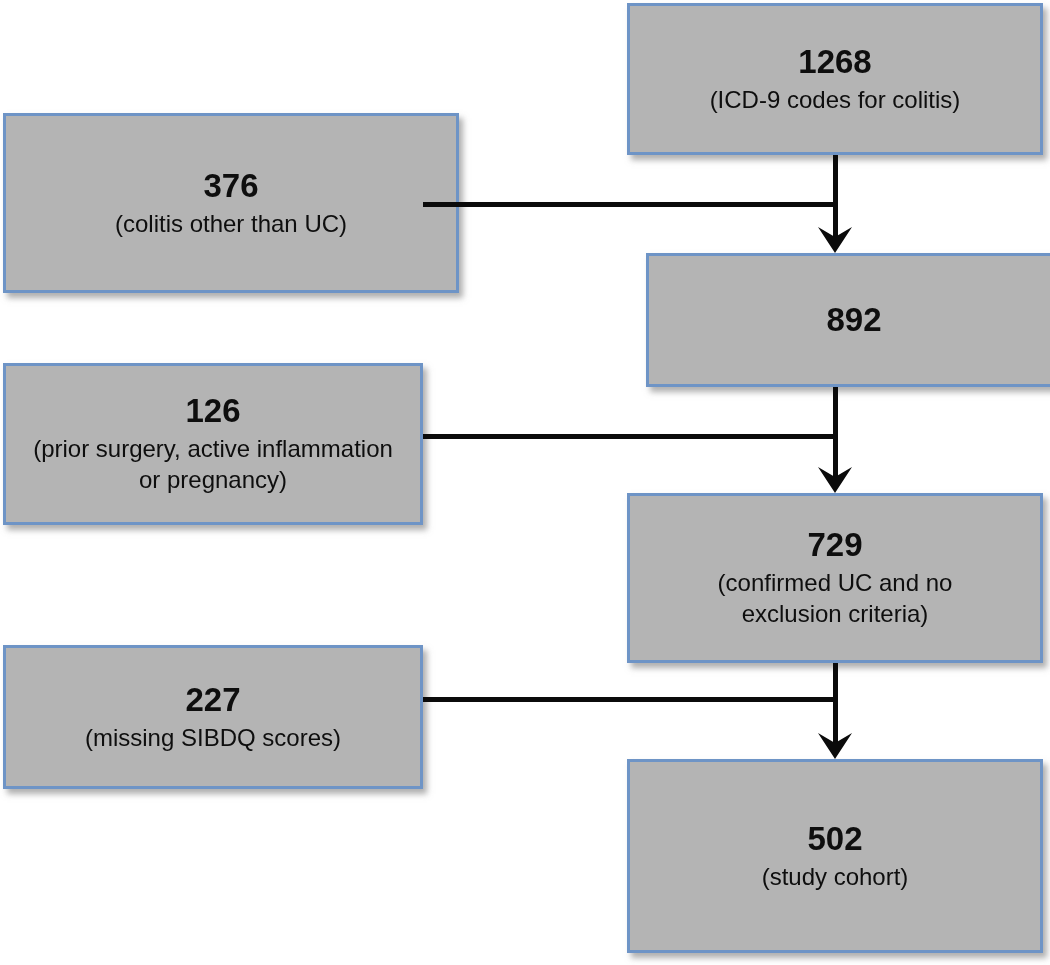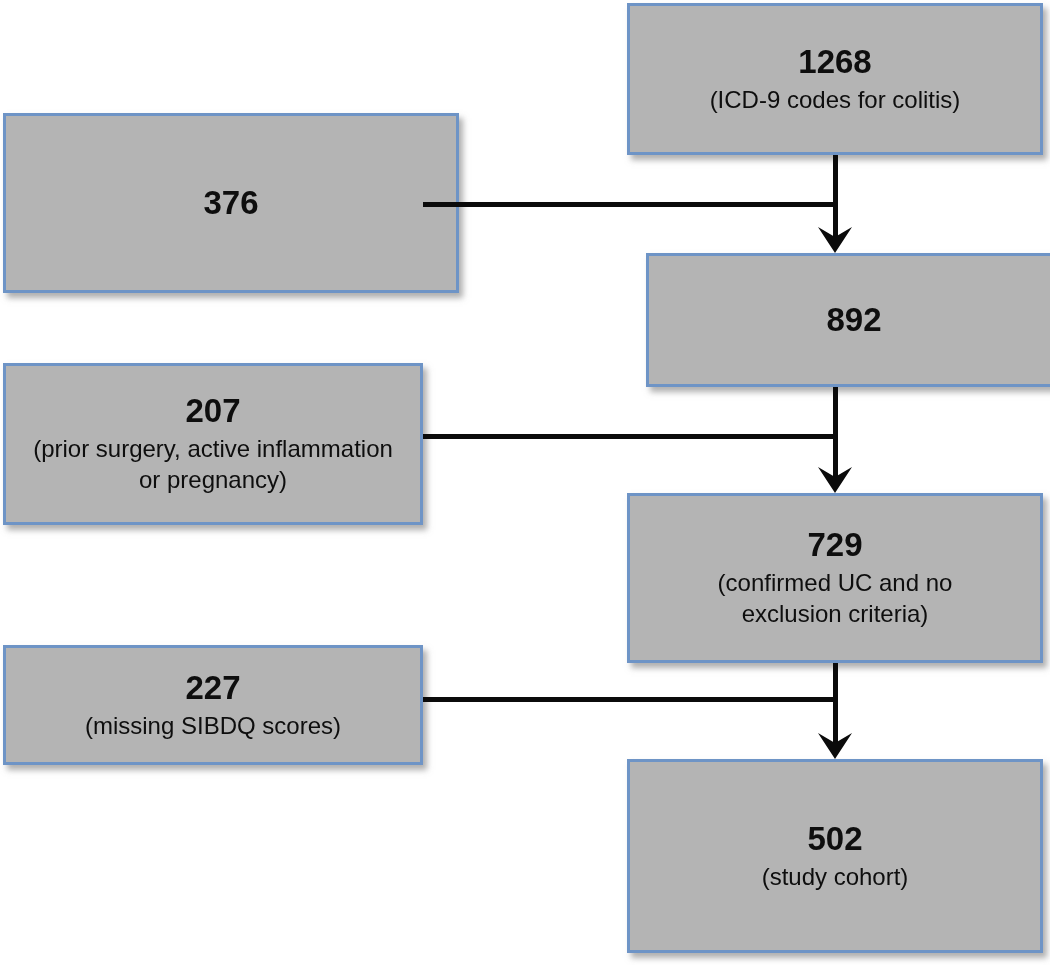"(colitis other than UC)" div.box-label { html: none -> <div>(colitis other than UC)</div> }
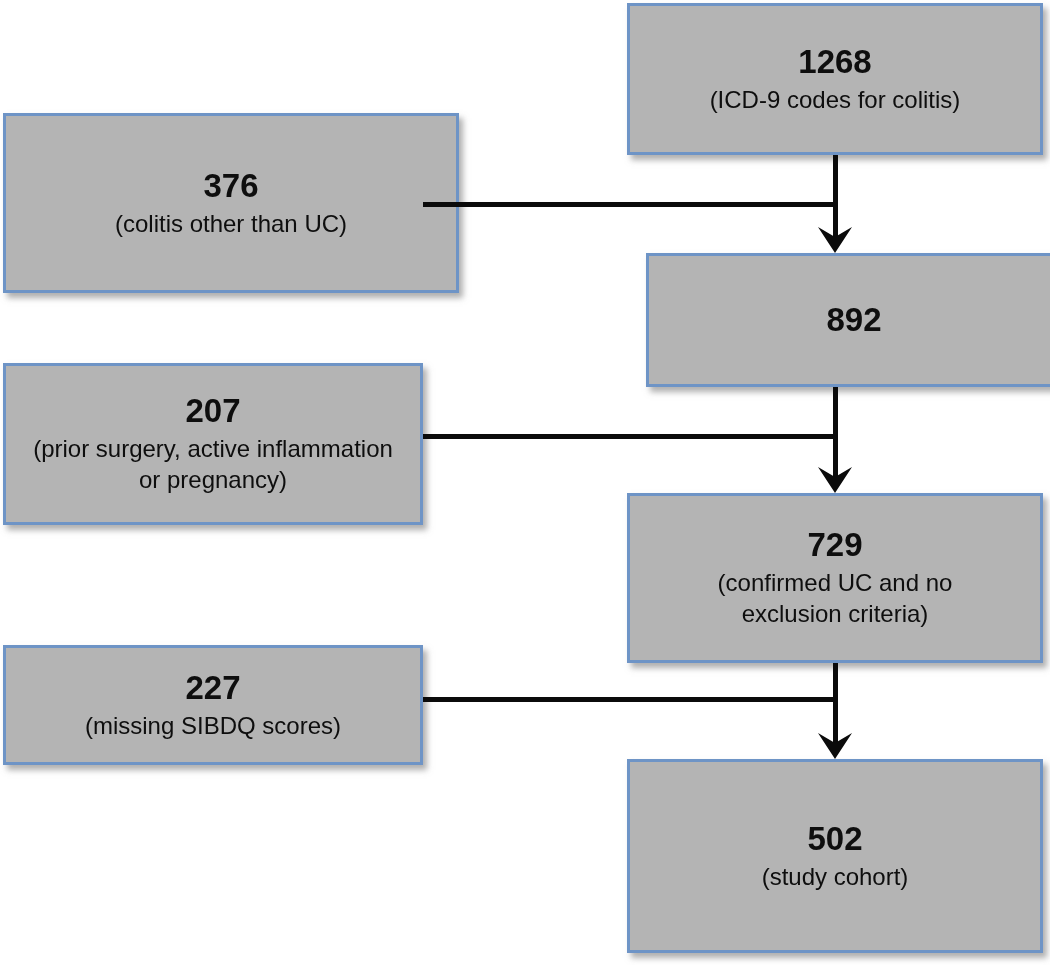"207" div.box-value { text: 207 -> 126 }
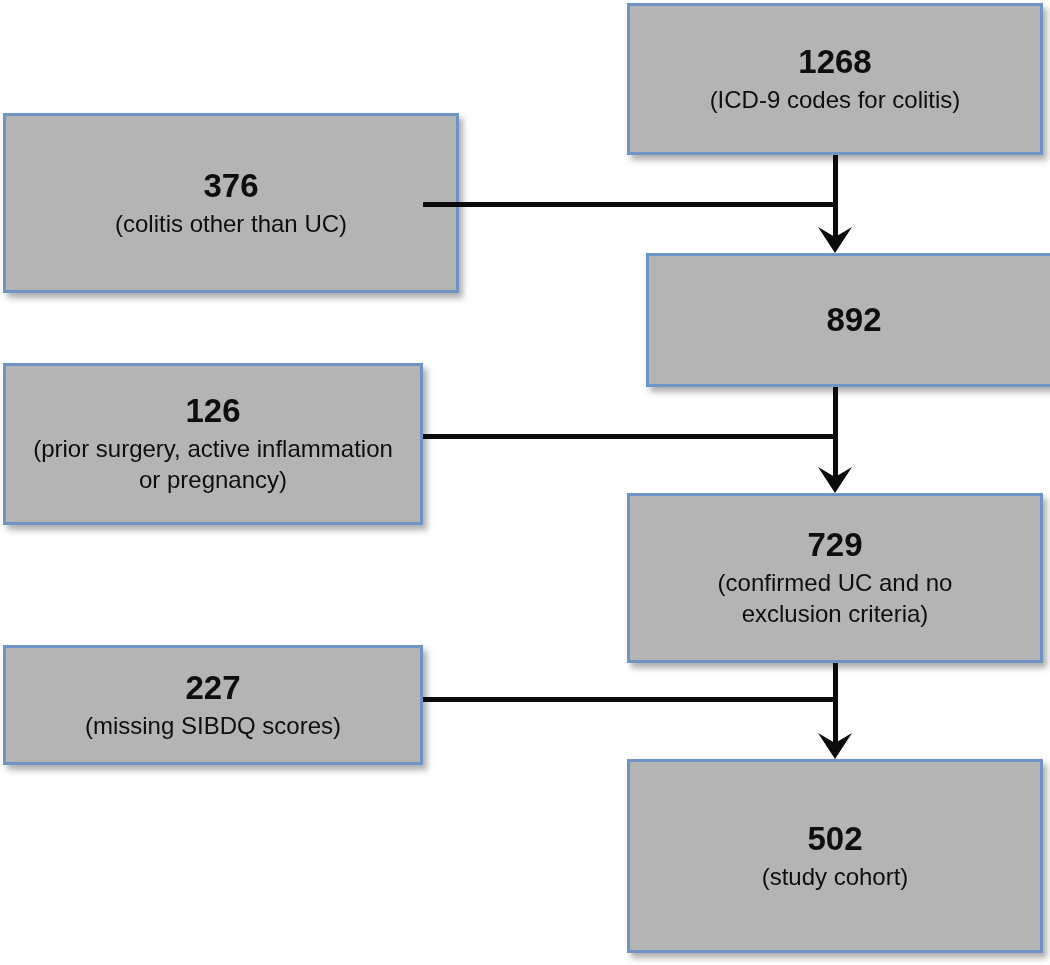"227" .b-227 { height: 120px -> 144px }
